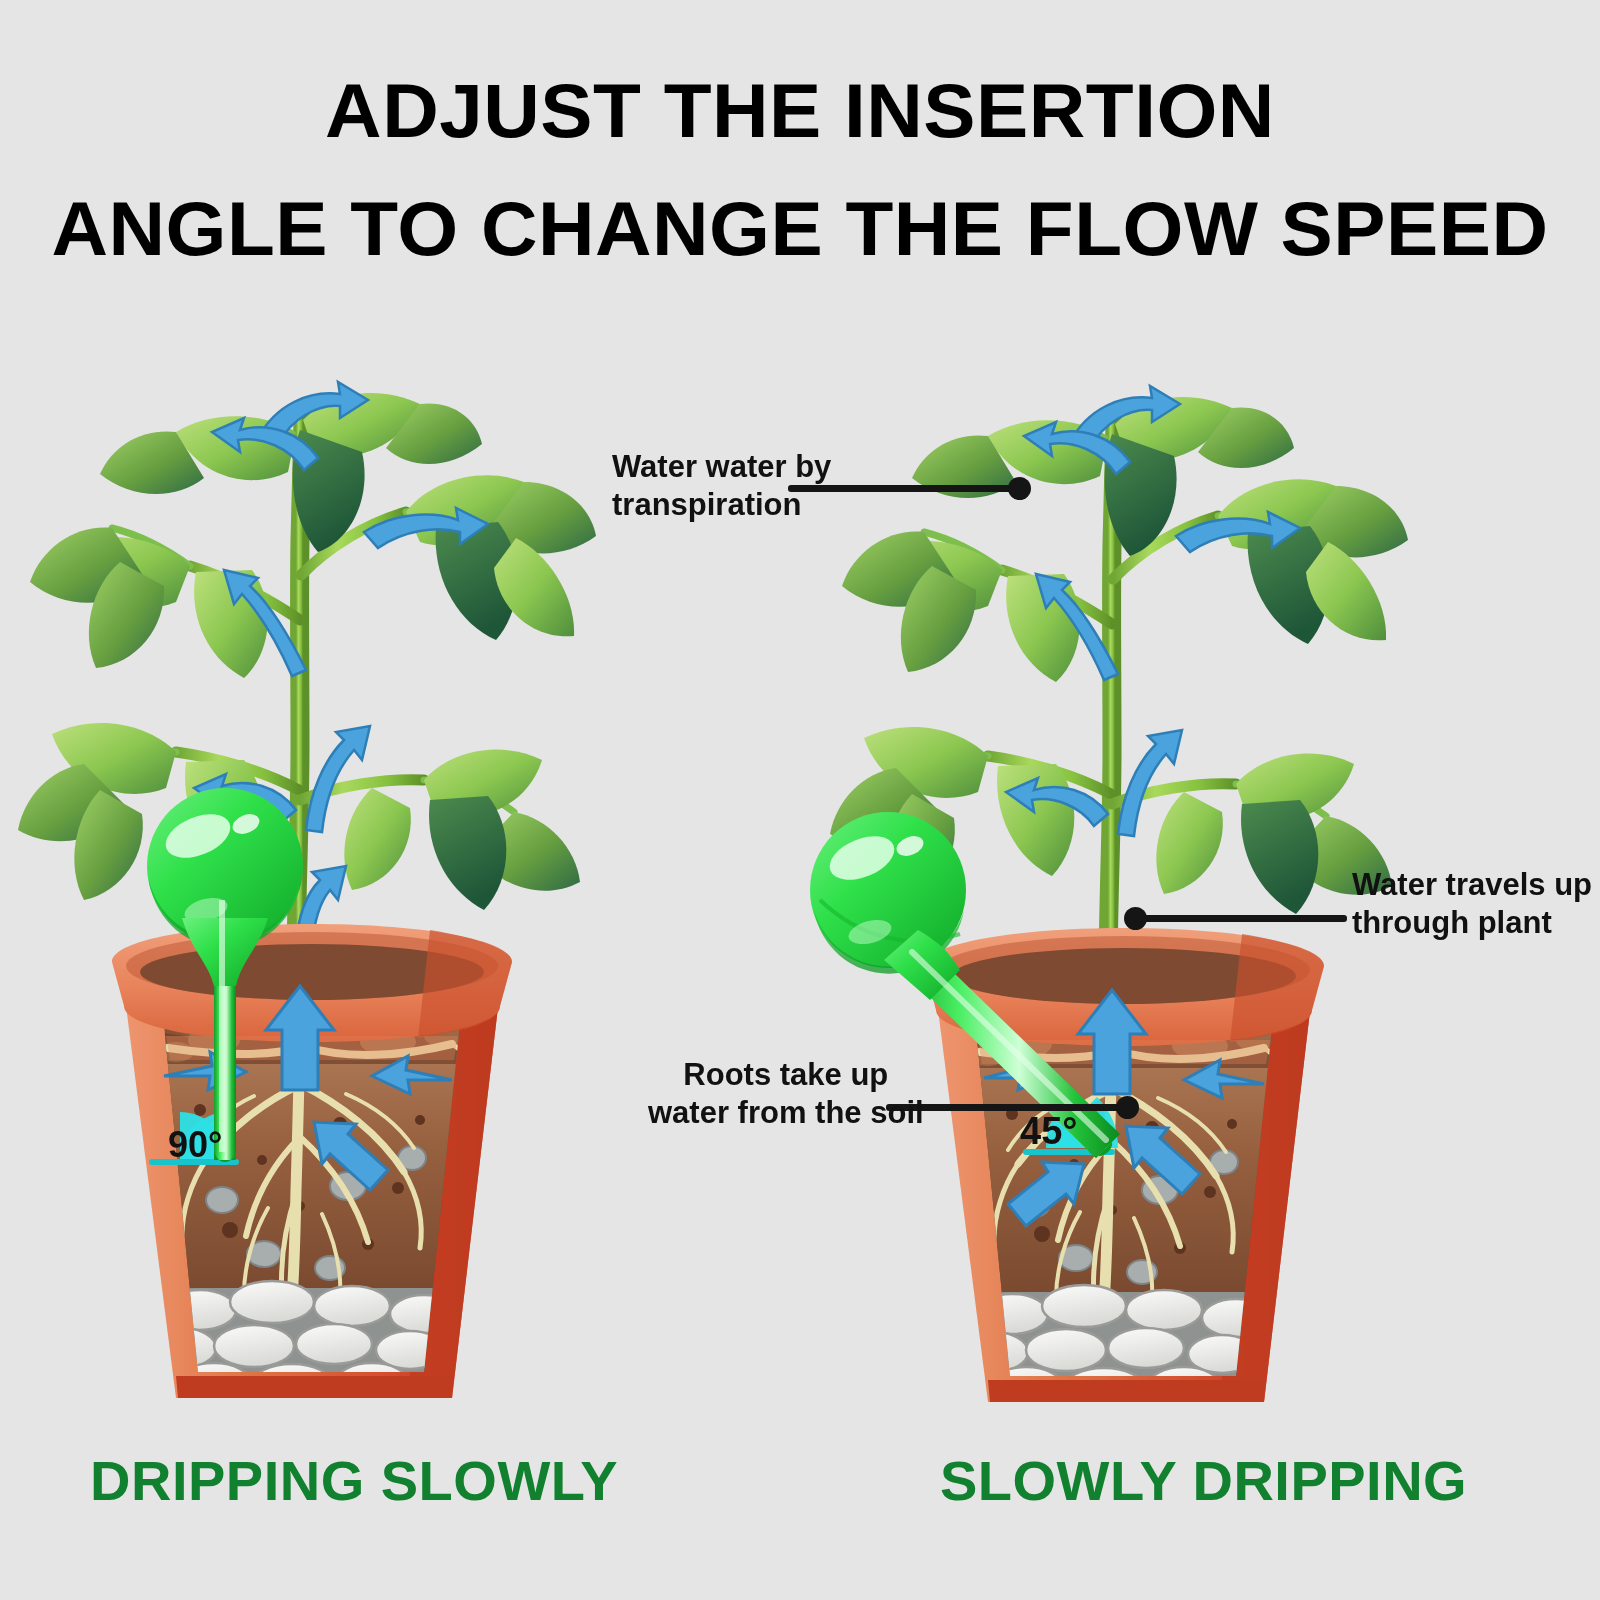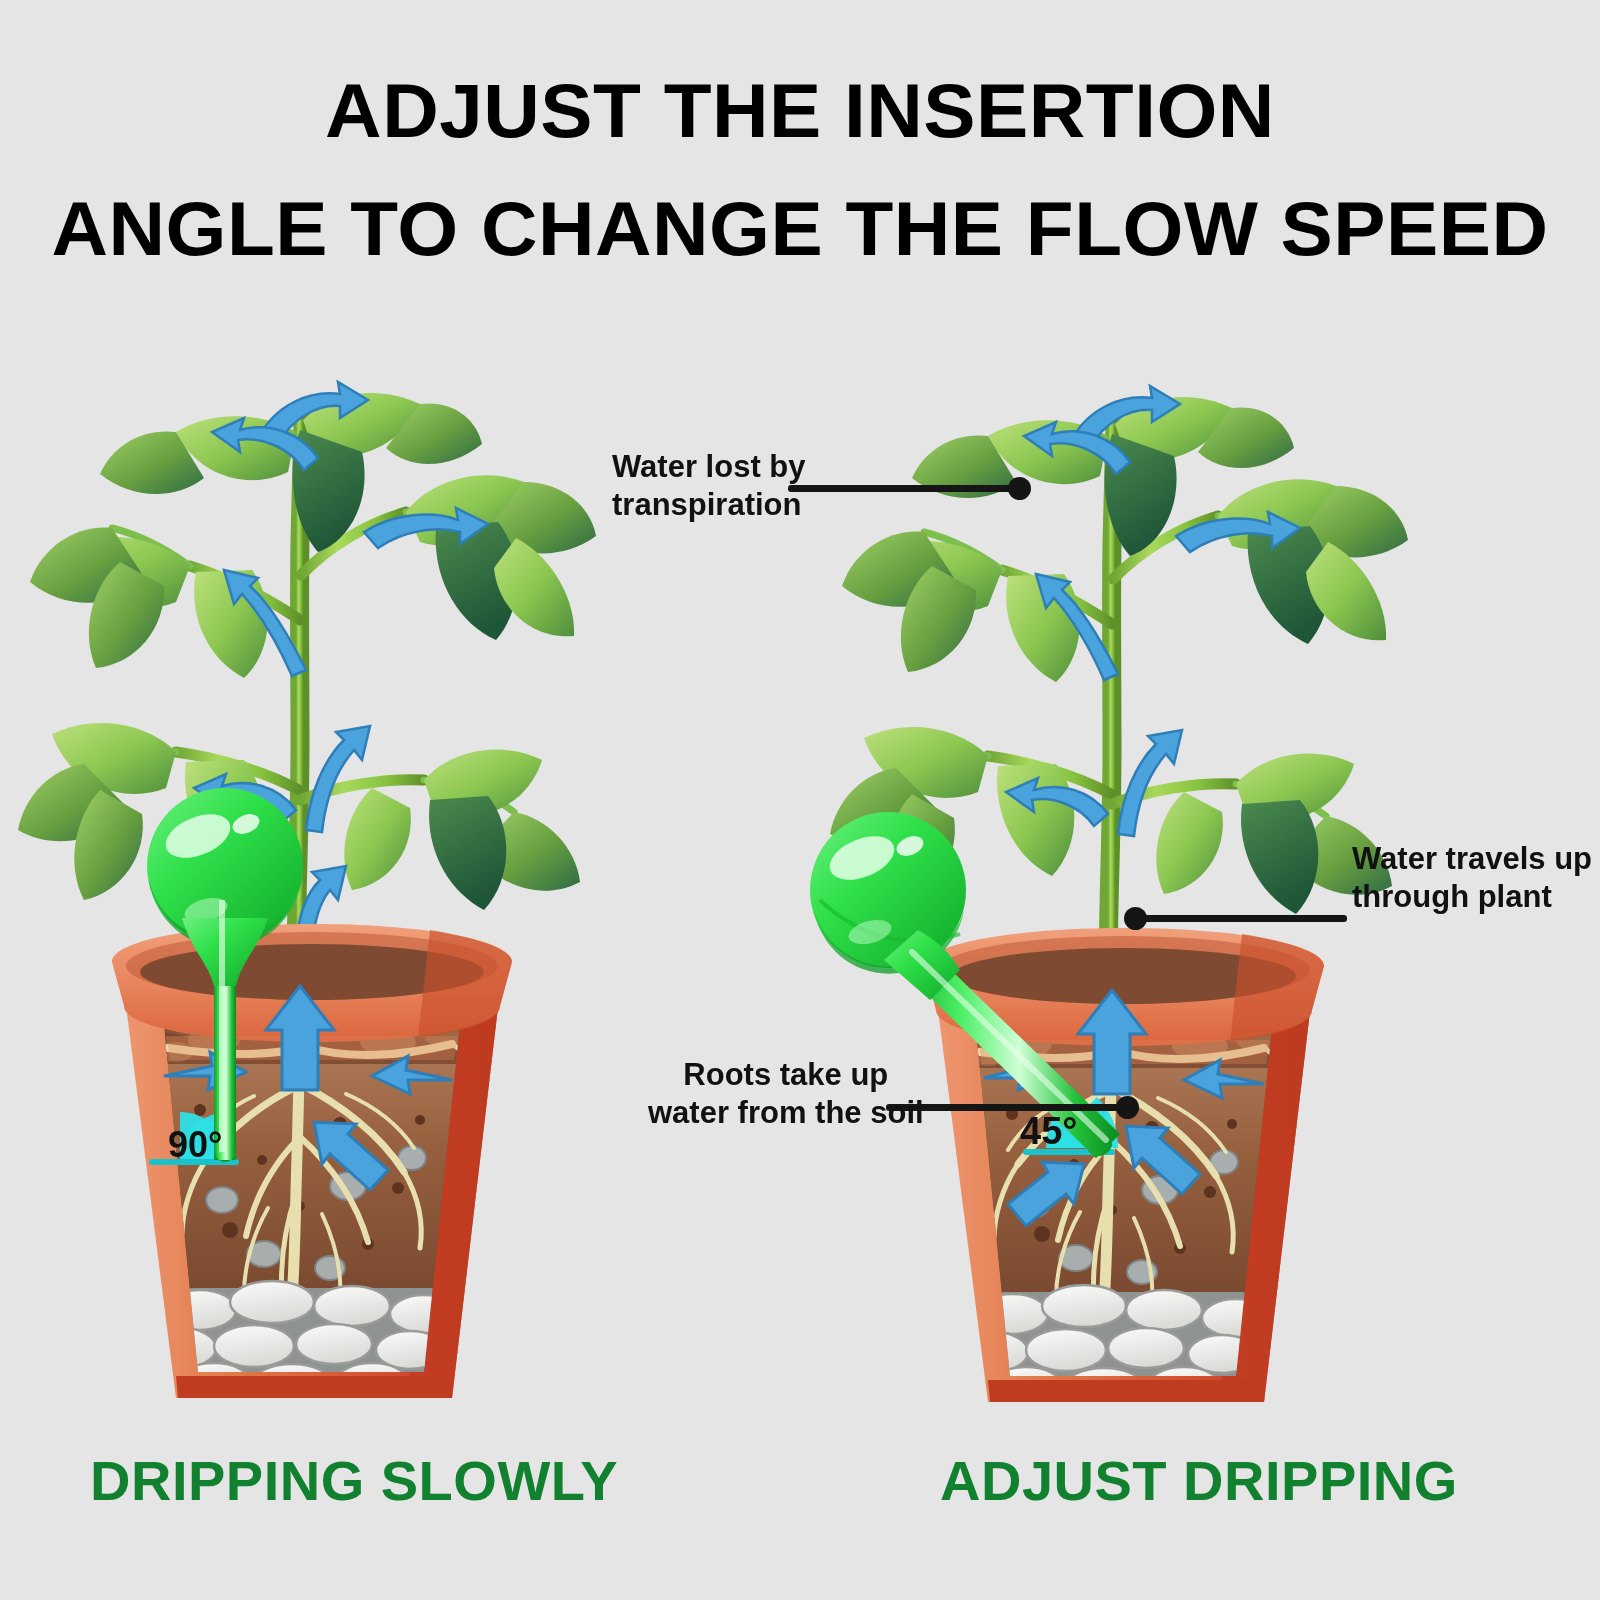"Water lost by" div.callout-text { text: lost -> water }
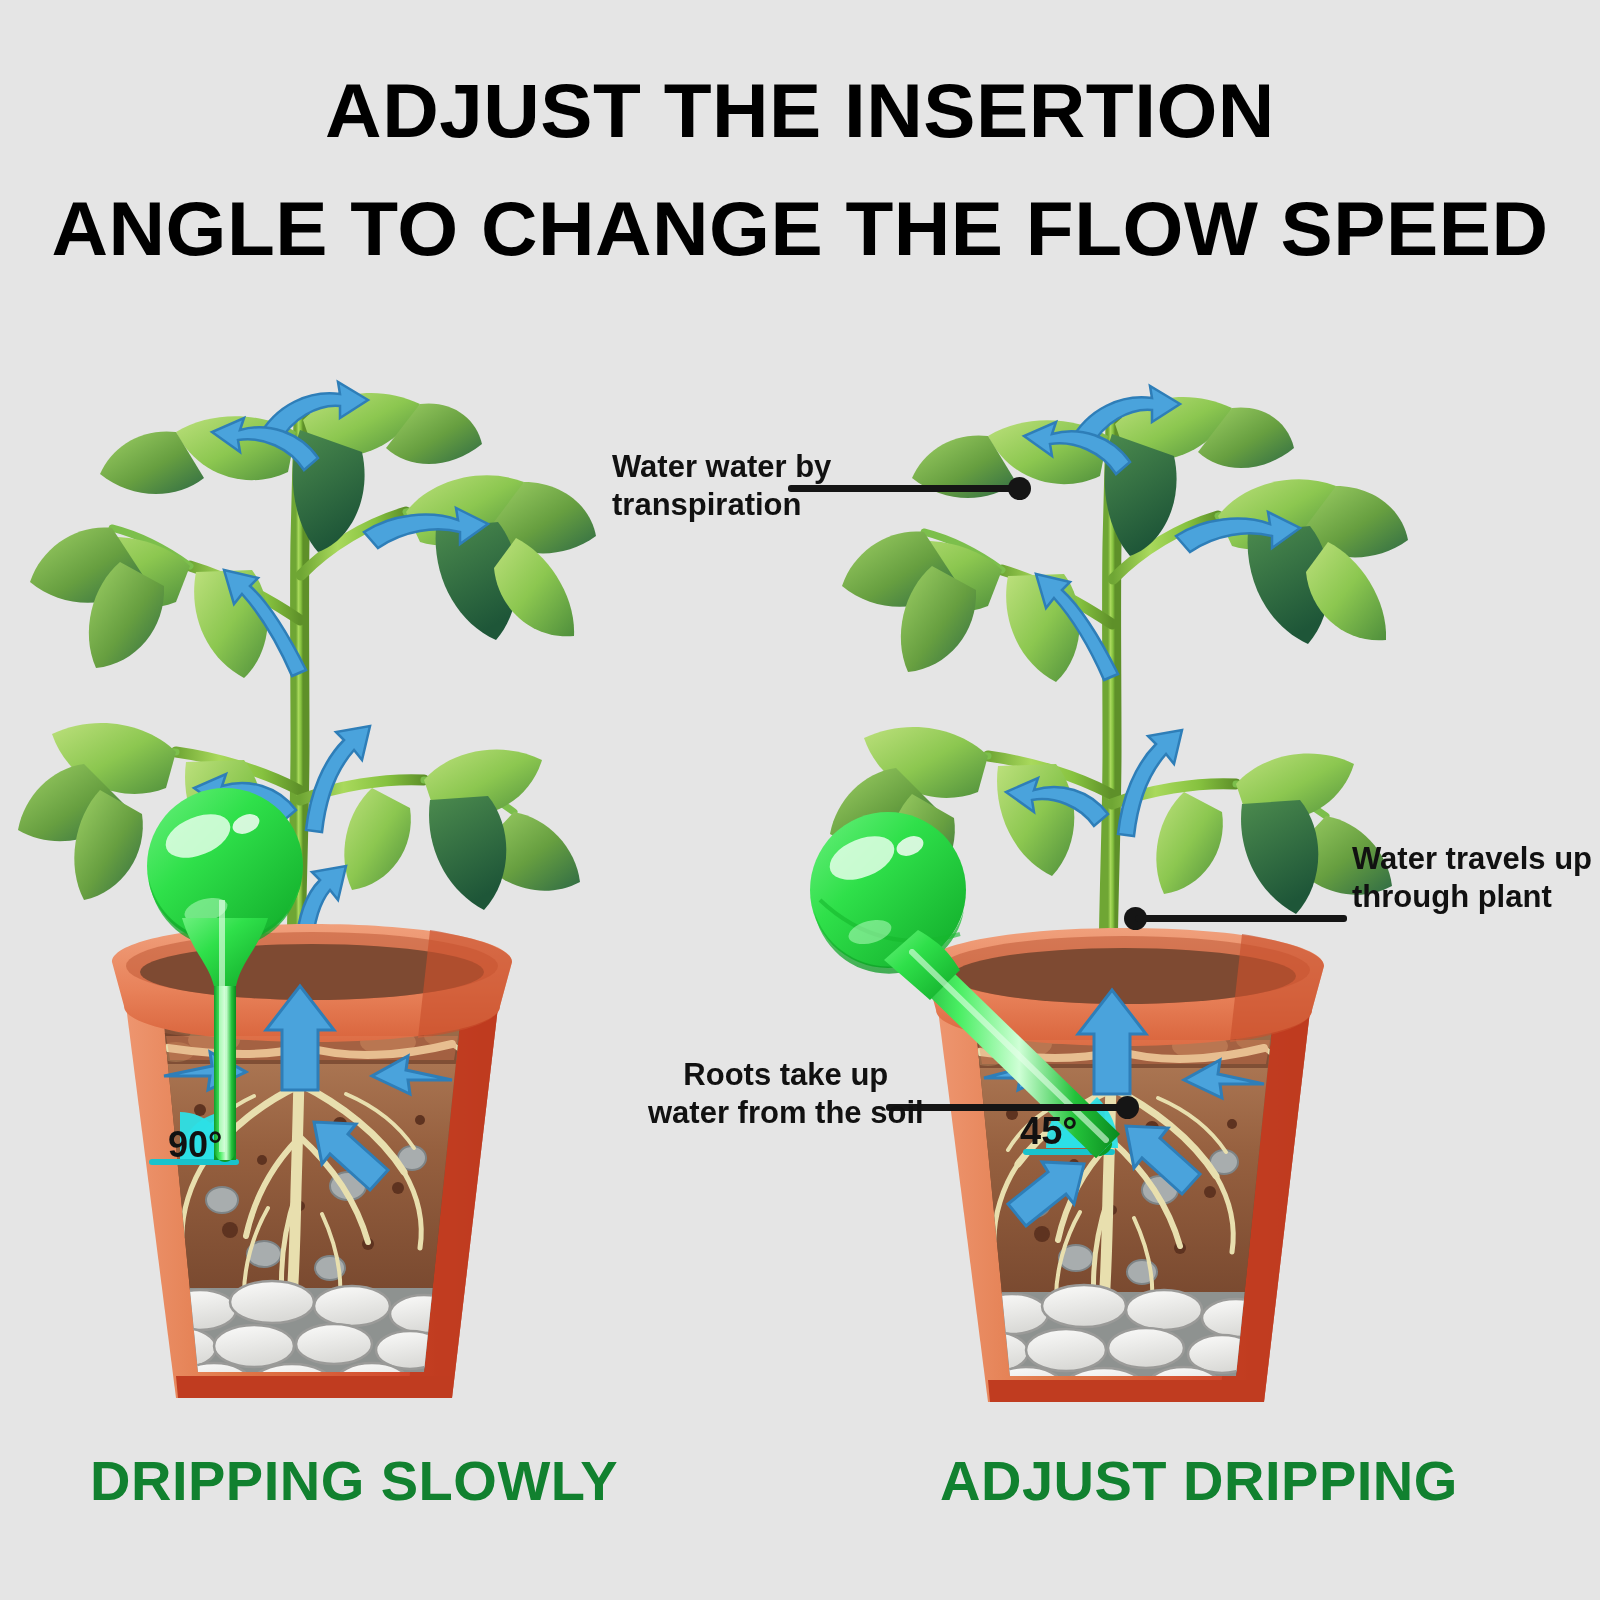"Water travels up" #label-travels { top: 840px -> 866px }
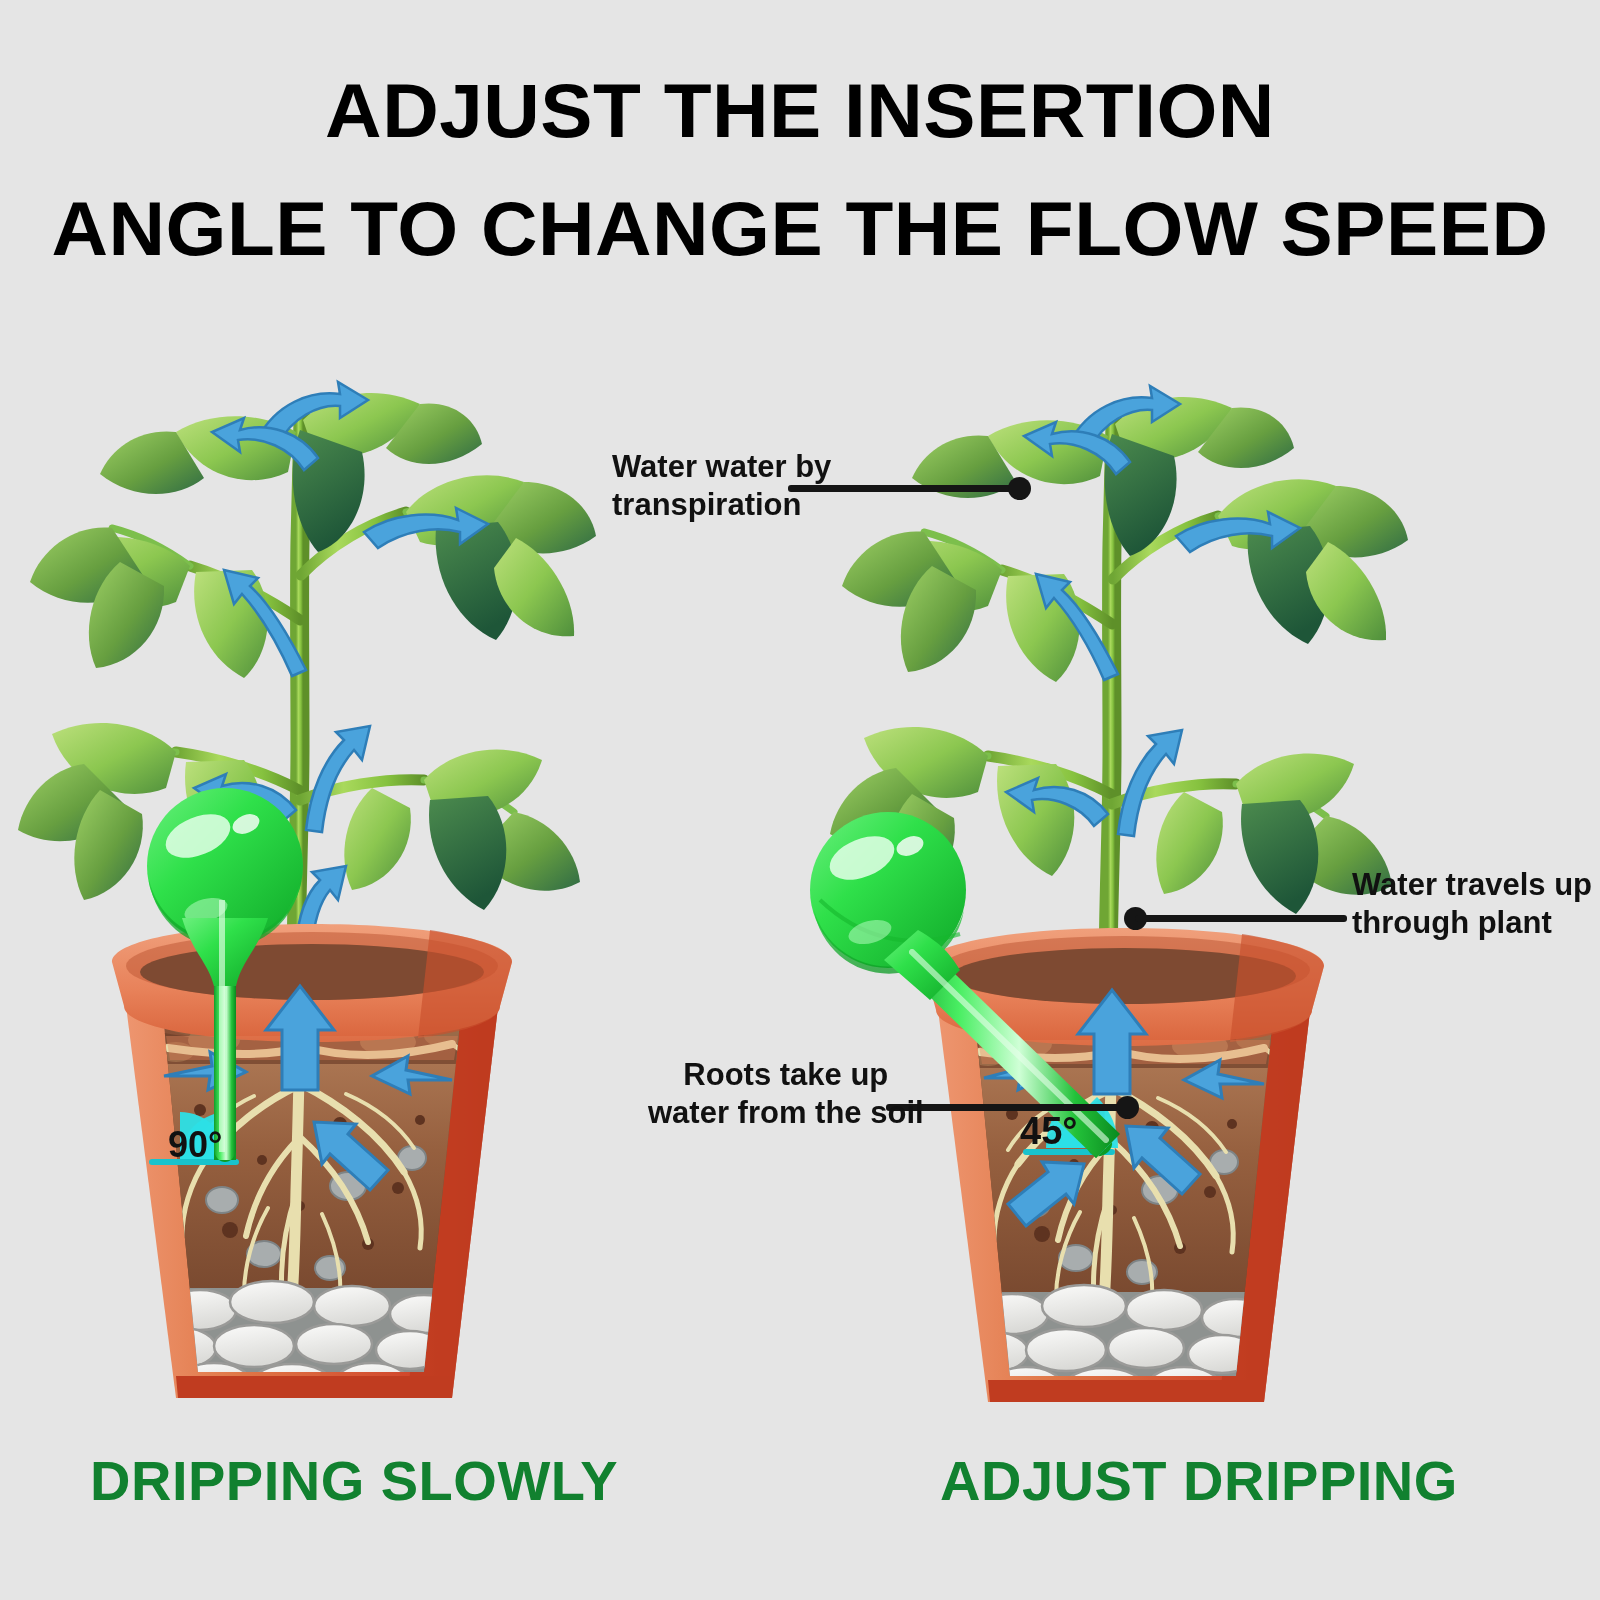"ADJUST DRIPPING" div.caption { text: ADJUST -> SLOWLY }
